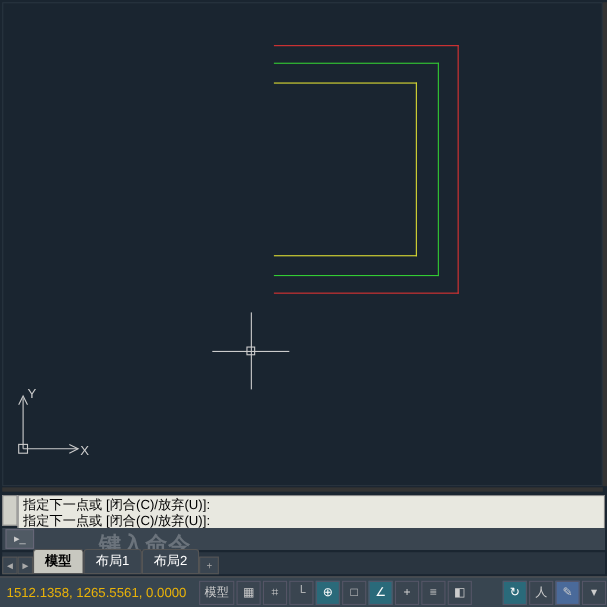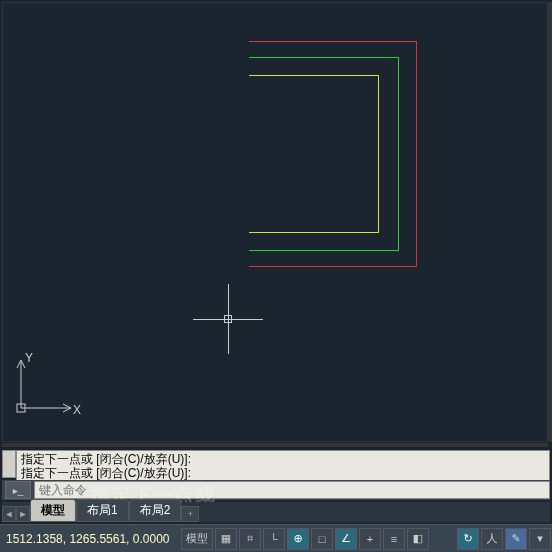"键入命令" input.cmd-input { html: <input> -> none }
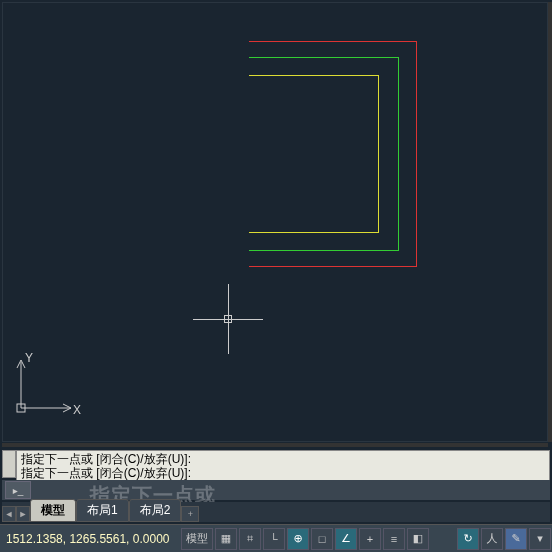"指定下一点或" div.watermark { text: 指定下一点或 -> 键入命令 }
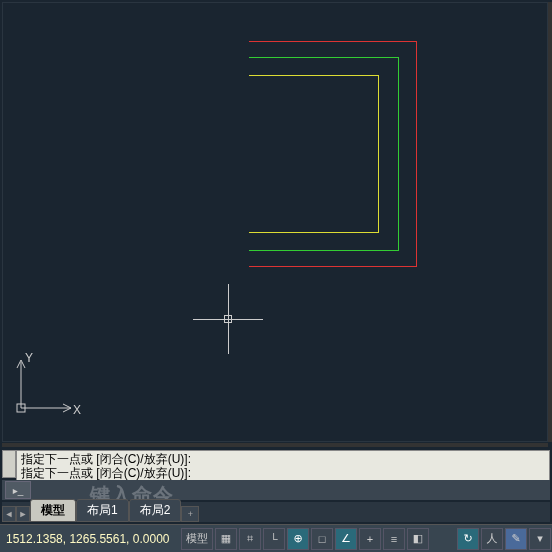"1512.1358, 1265.5561, 0.0000" .coords { color: #fef9c3 -> #eab308 }
